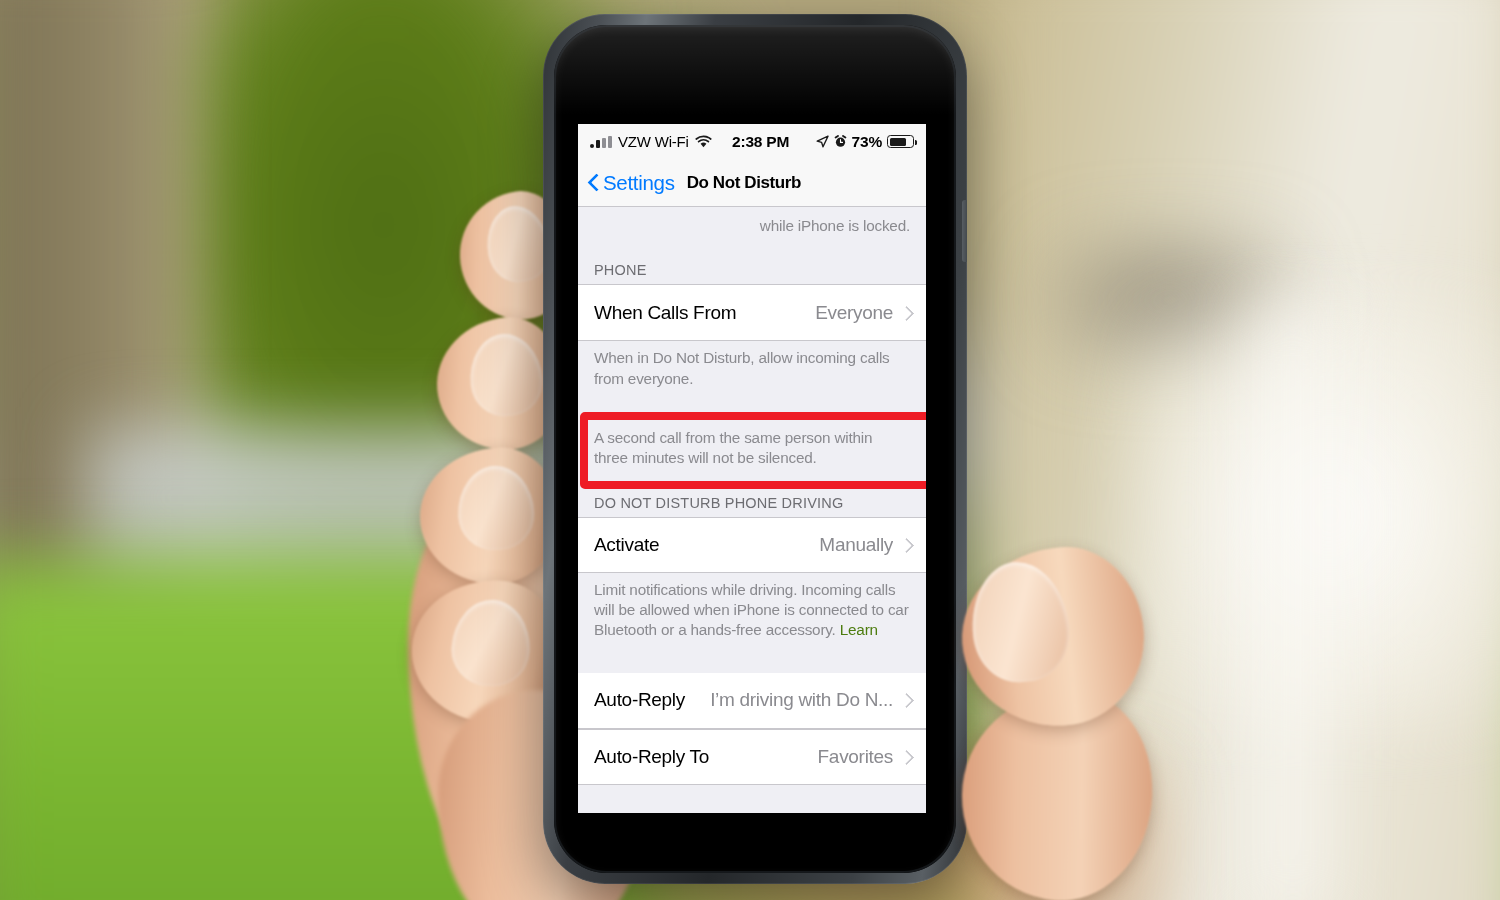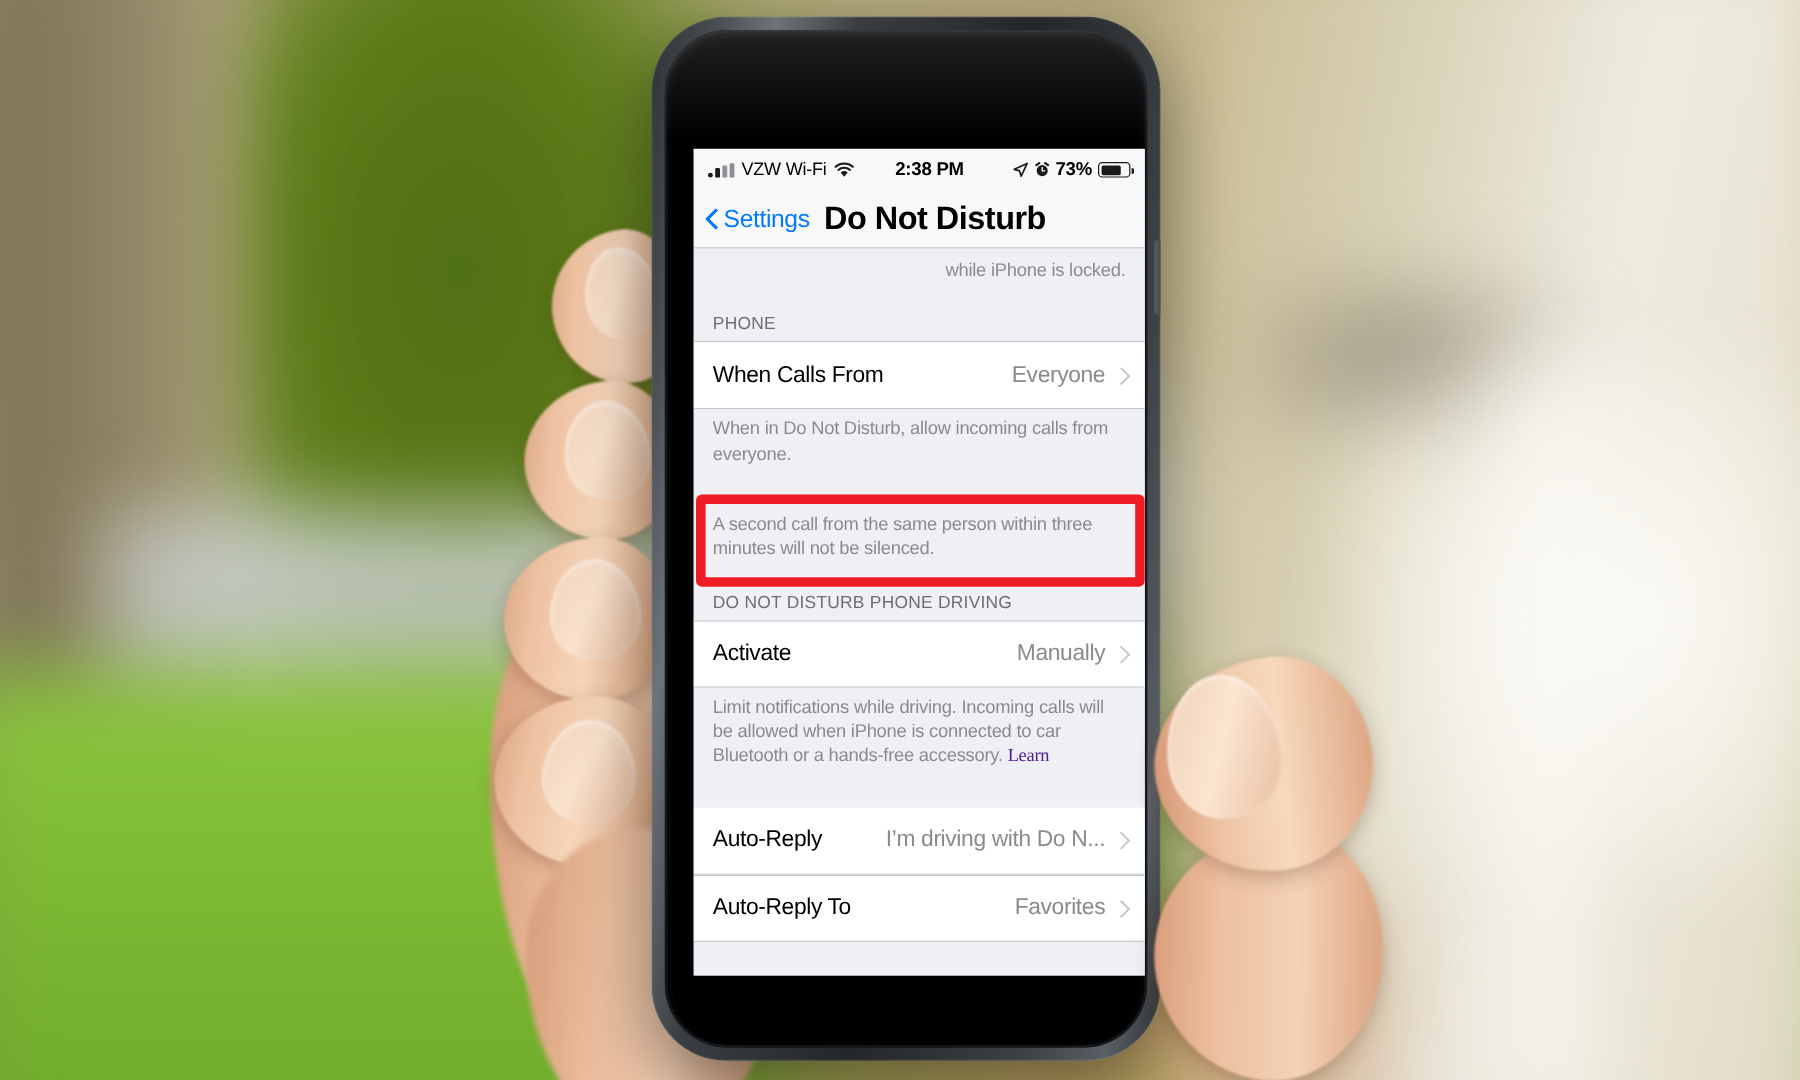"VZW Wi-Fi" #screen { width: 376px -> 348px }
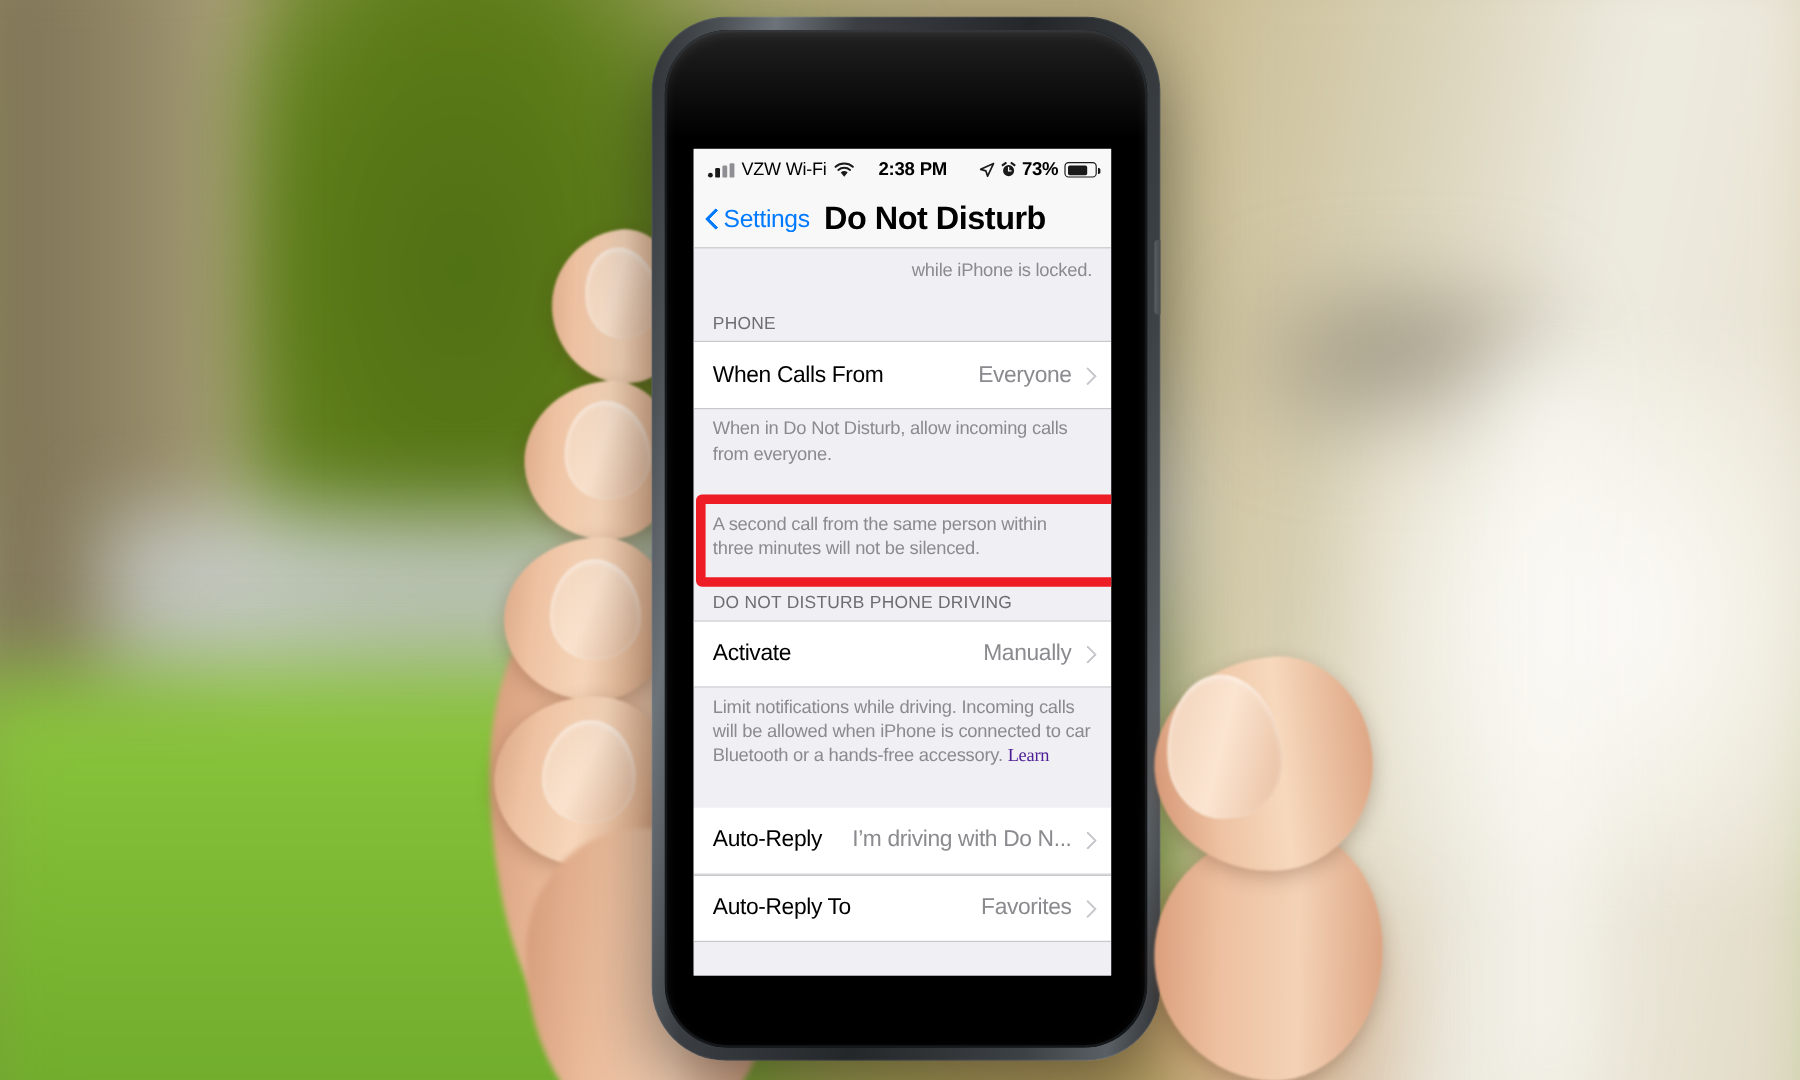"Do Not Disturb" #nav-title { font-size: 27px -> 17px }
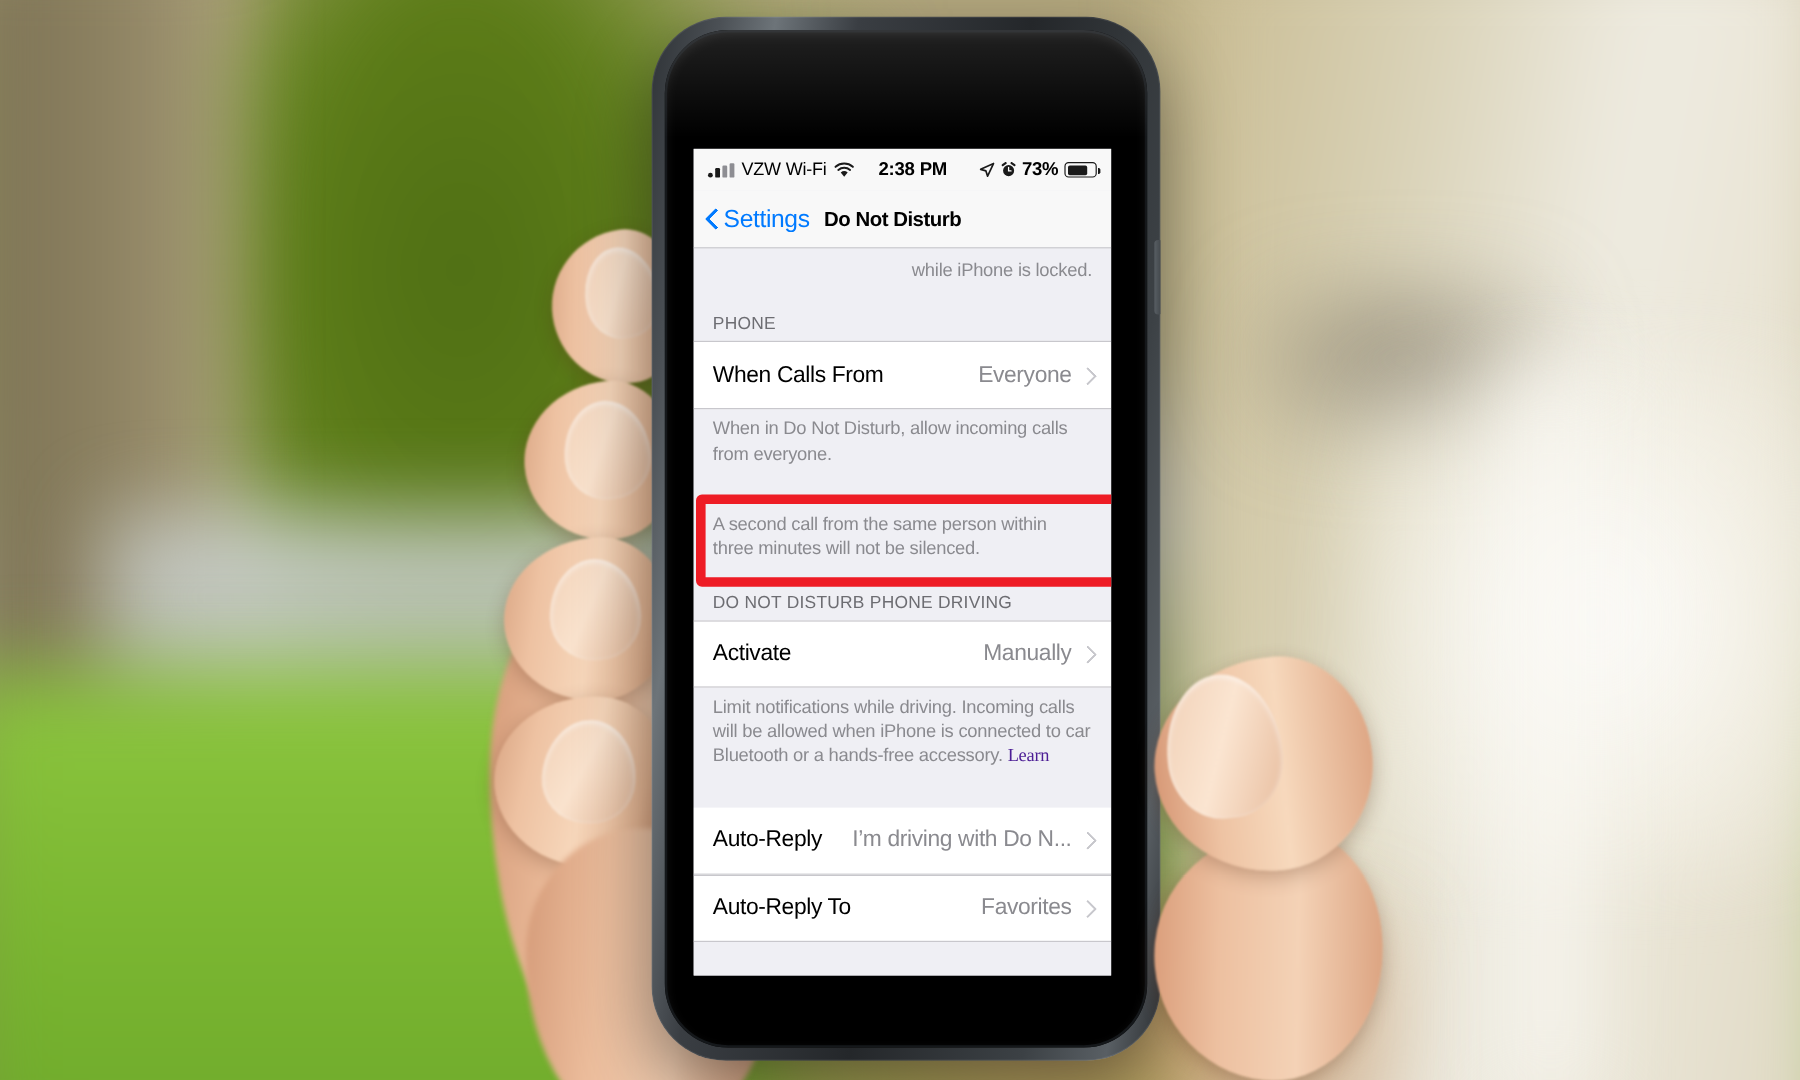"Learn" .link { color: #4c1d95 -> #4d7c0f; font-family: Liberation Serif, serif -> none }
